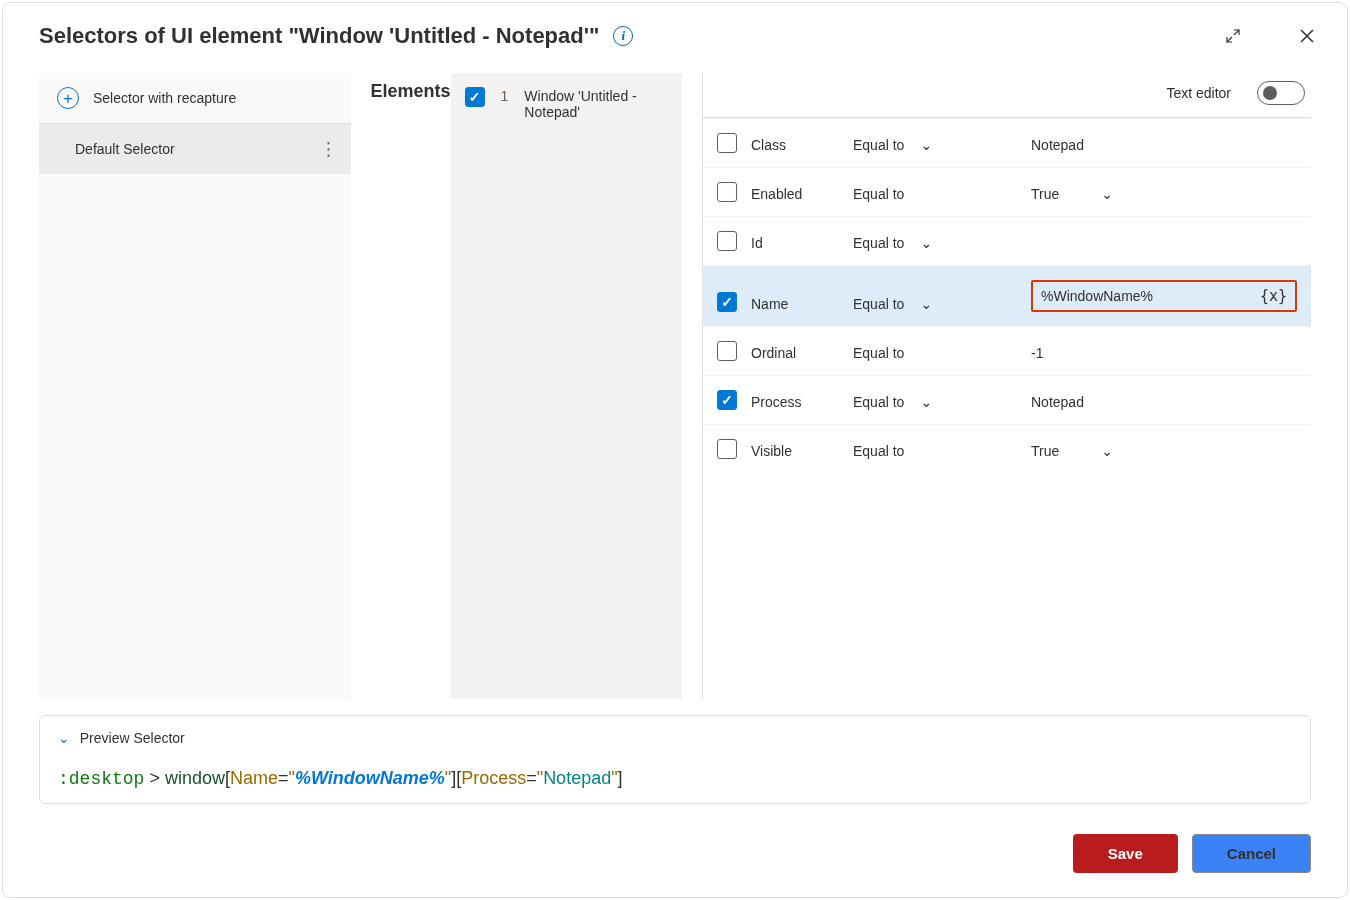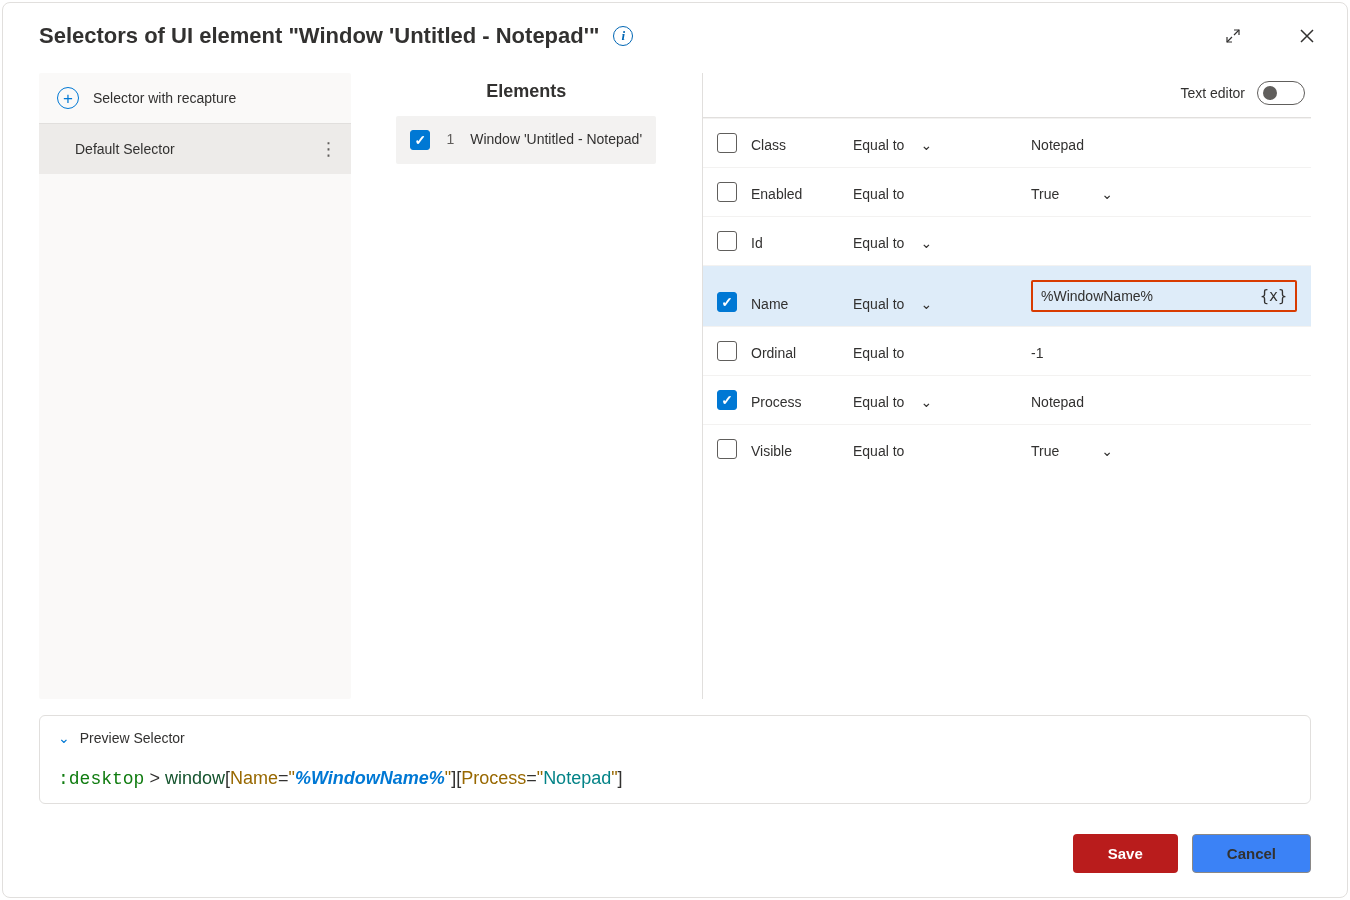"Elements" .middle-panel { align-items: center -> none; flex-direction: column -> row }
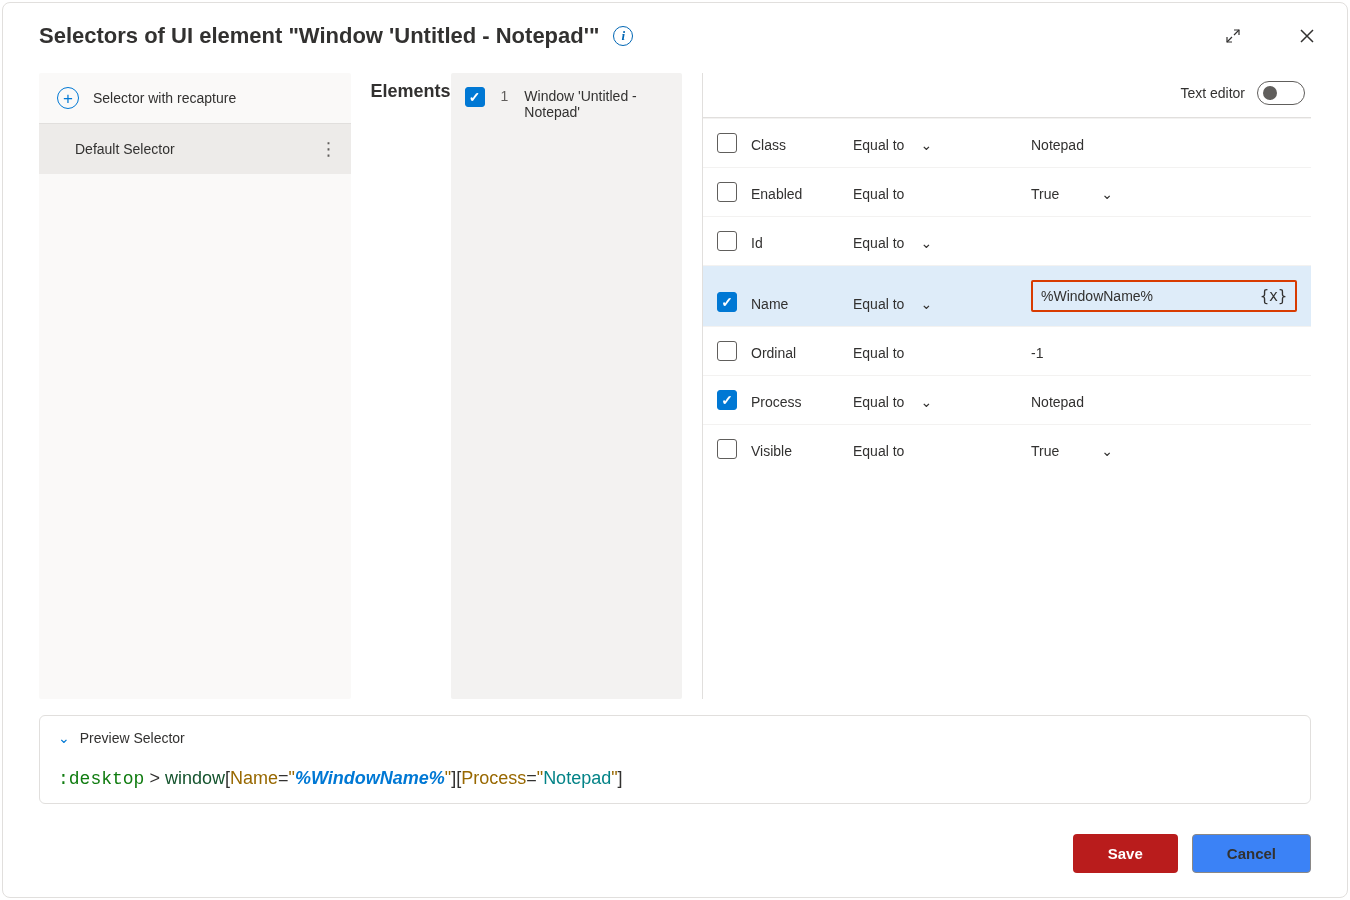"Text editor" .right-header { gap: 12px -> 26px }
